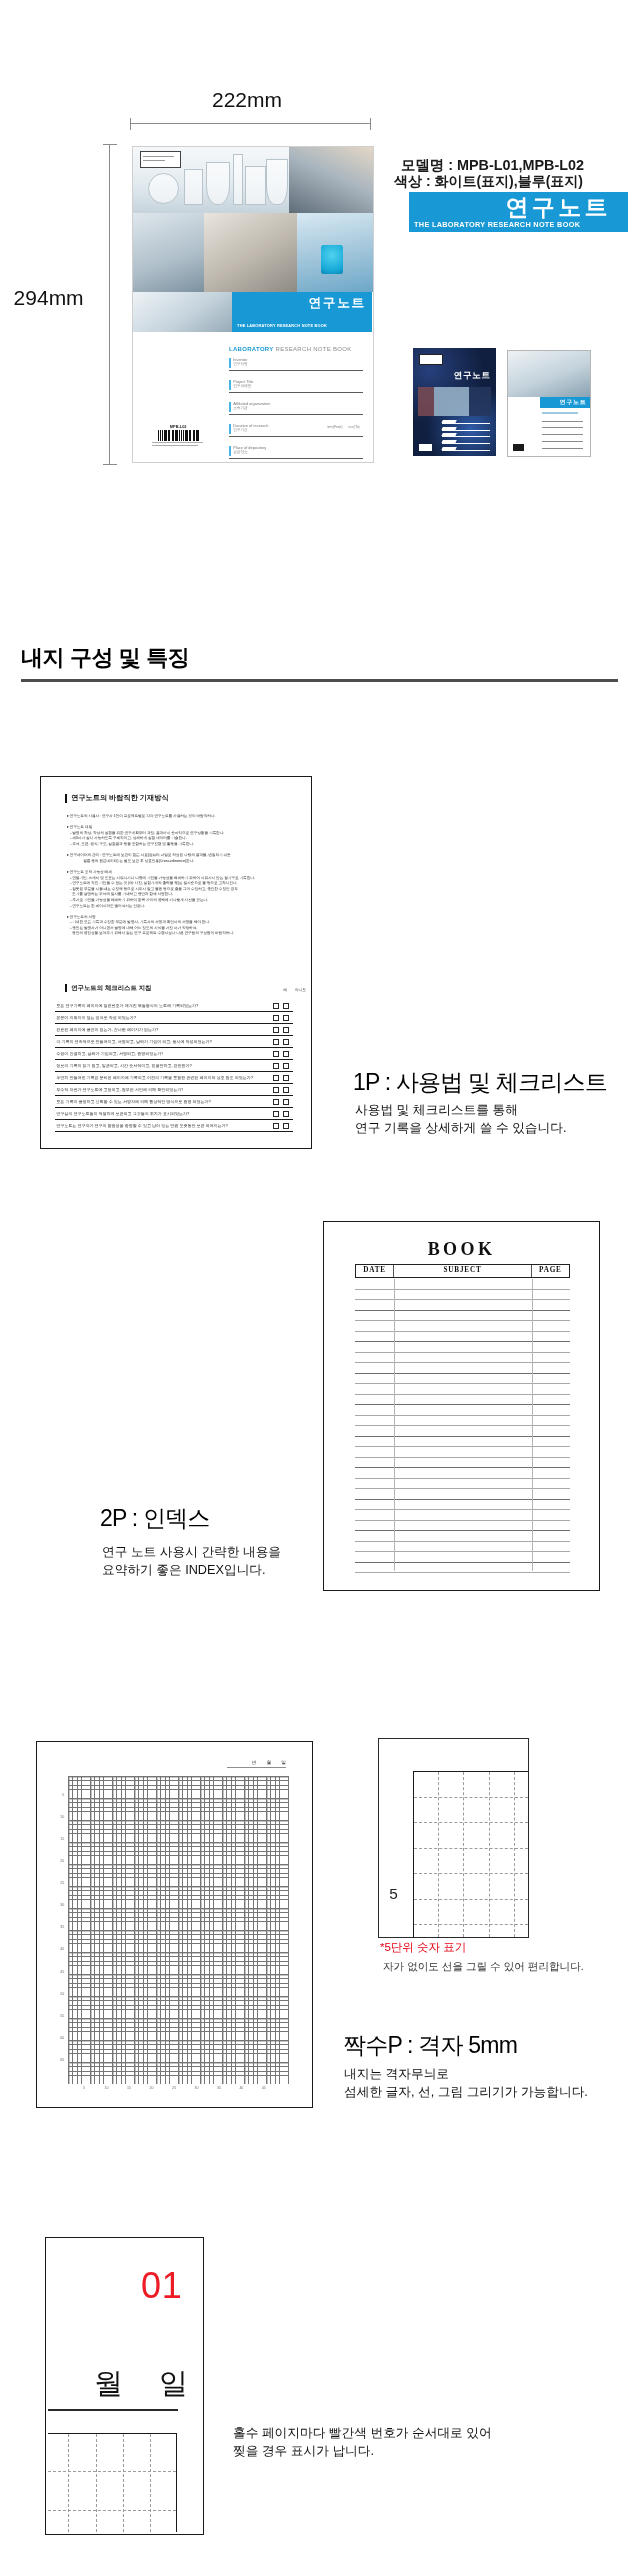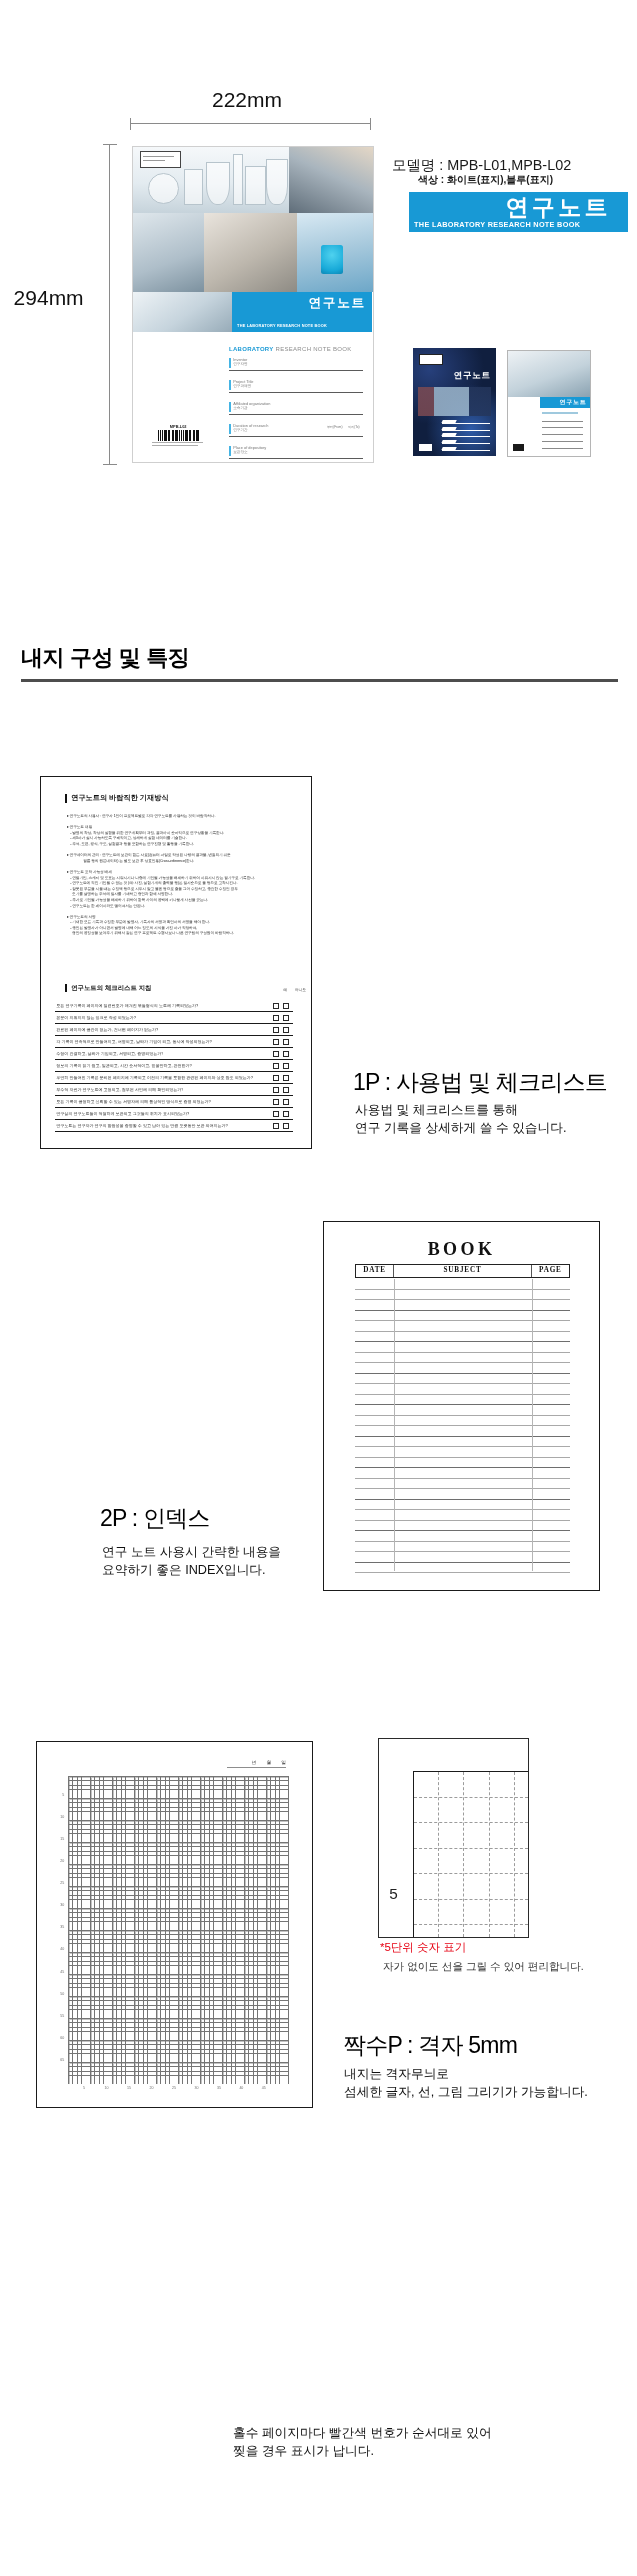"모델명 : MPB-L01,MPB-L02" .model-line { font-weight: 400 -> 700; left: 392px -> 401px }
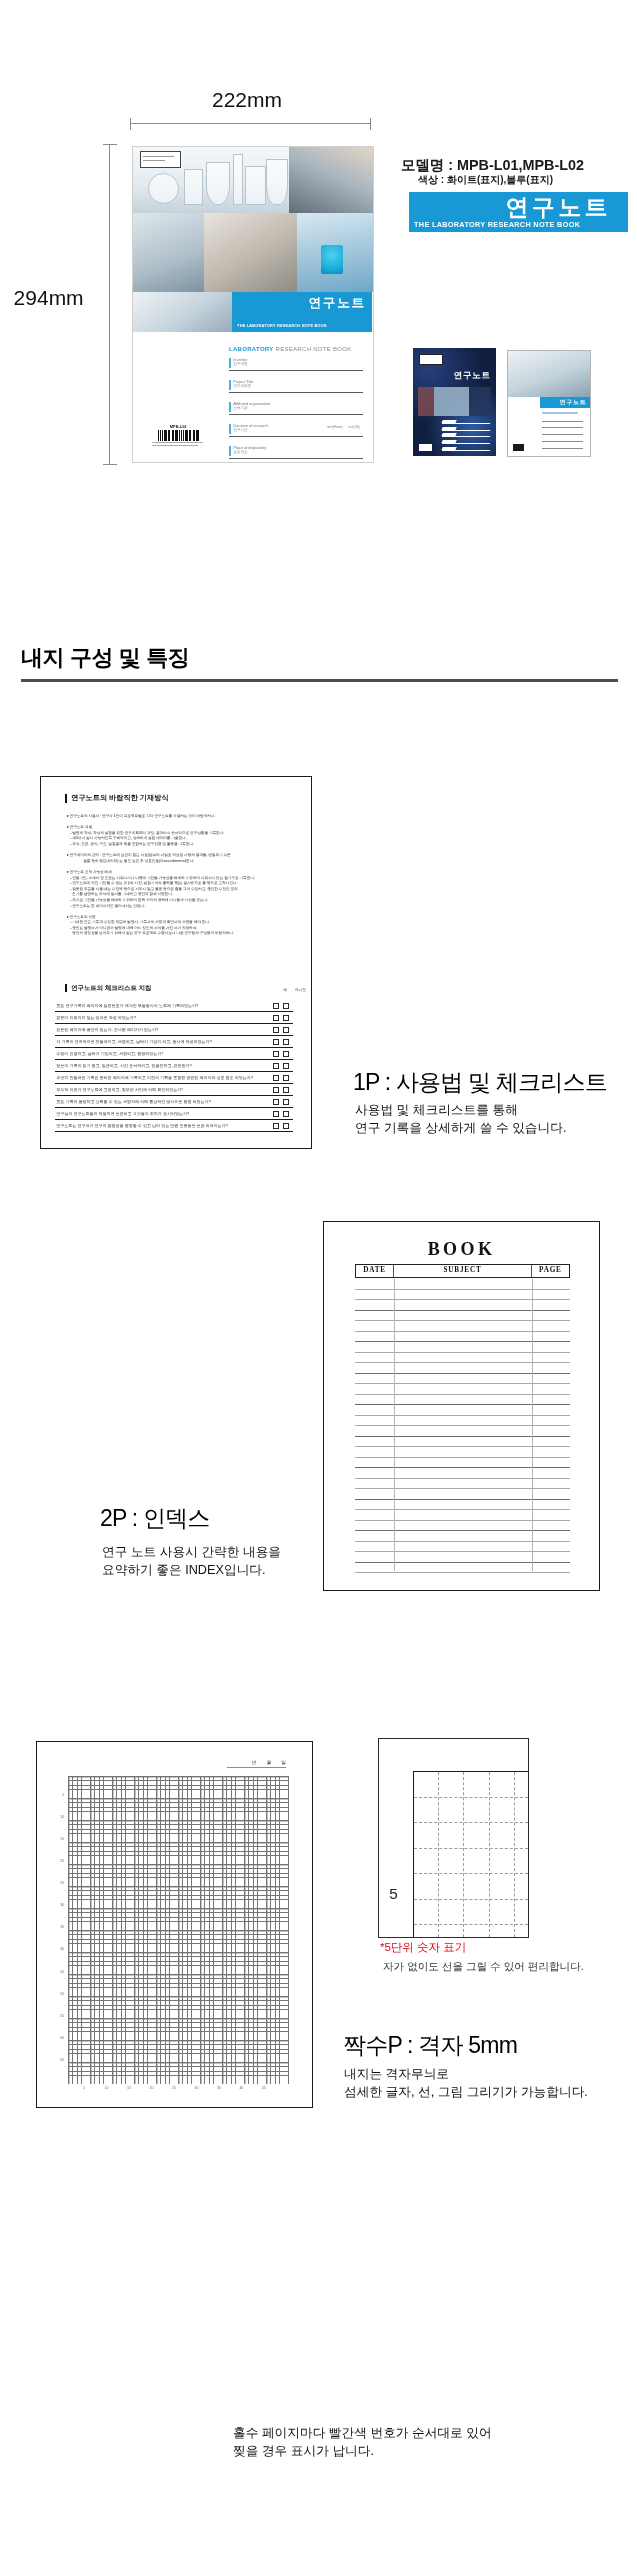"색상 : 화이트(표지),블루(표지)" .color-line { font-size: 10px -> 14px; left: 418px -> 394px }
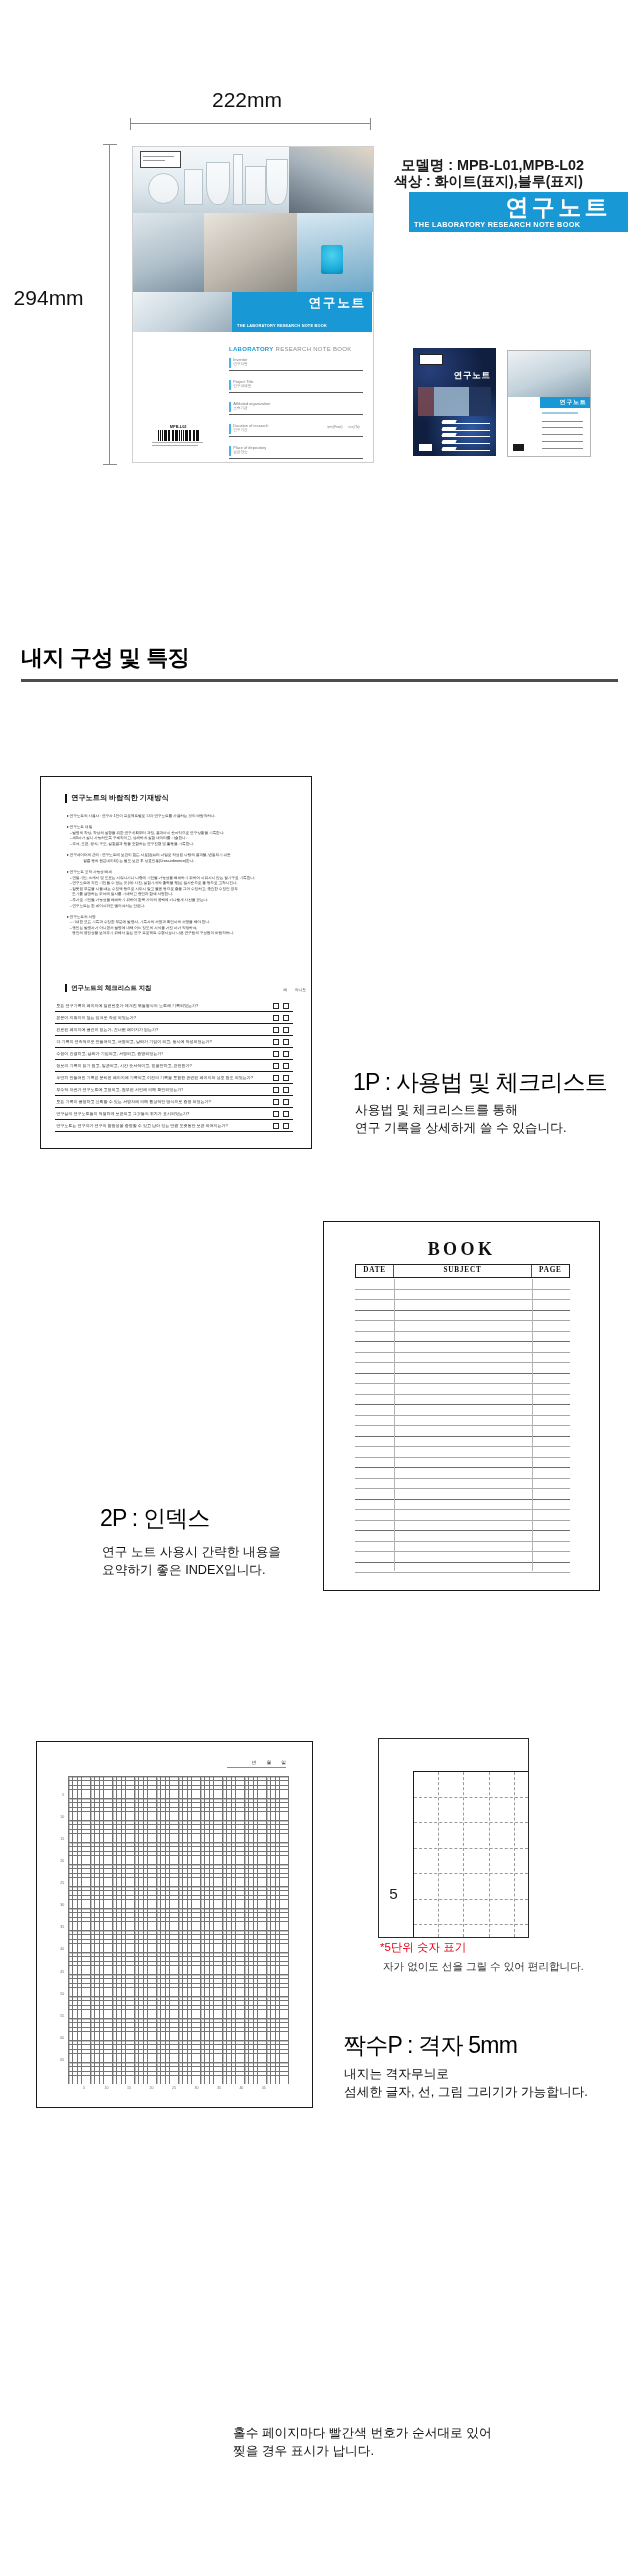"01" div.abs { html: none -> <div> <div>01</div> <div>월</div> <div>일</div> <div></div> <div> <i></i> <i></i> <i></i> <i></i> <i></i> <i></i> </div> </div> }
